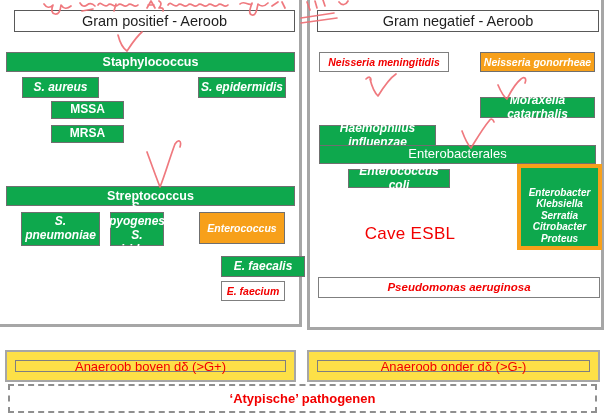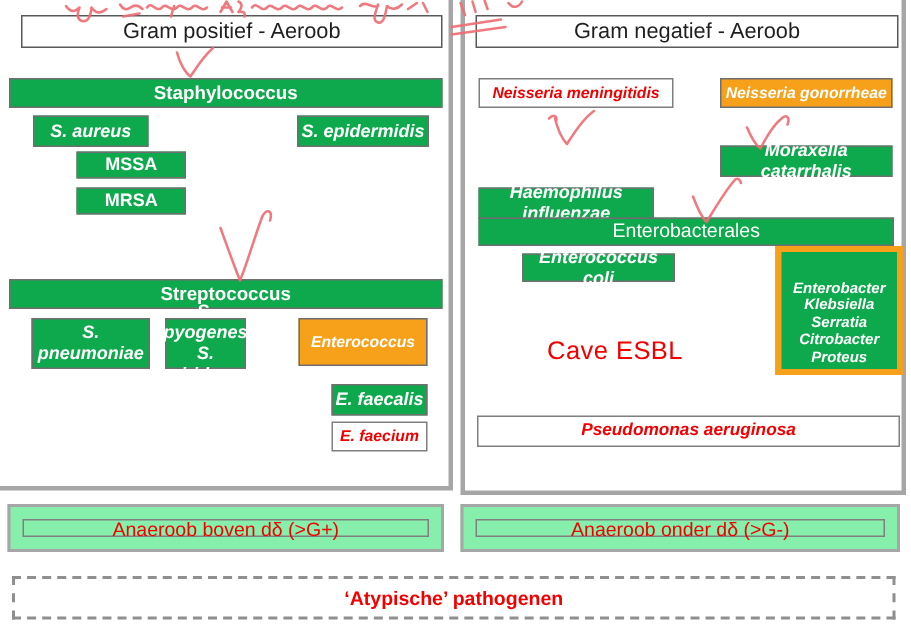"E. faecalis" #efaecalis { width: 64px -> 84px }
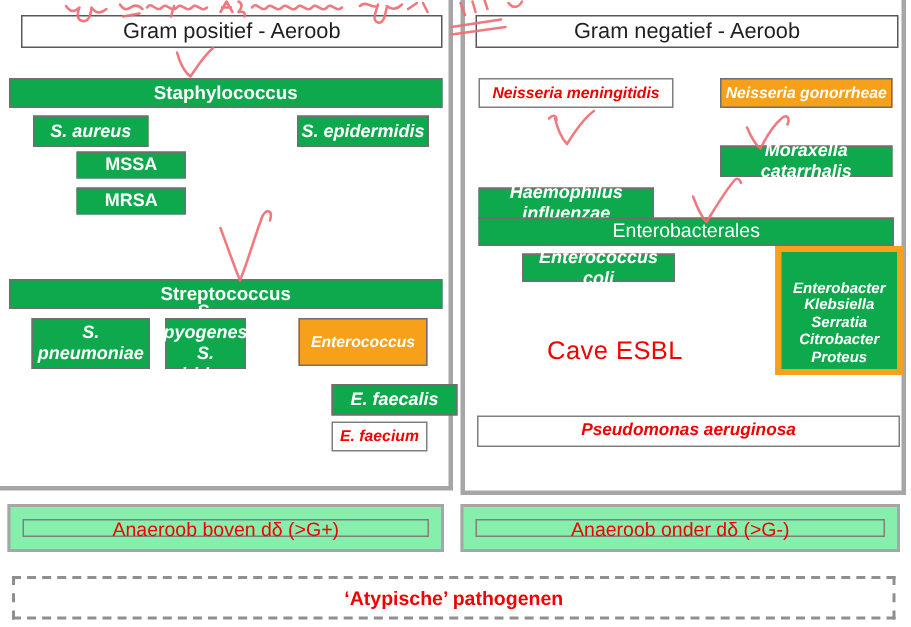"Anaeroob boven dδ (>G+)" .outerbox { background: #86efac -> #fde047; margin-top: none -> 14px }
